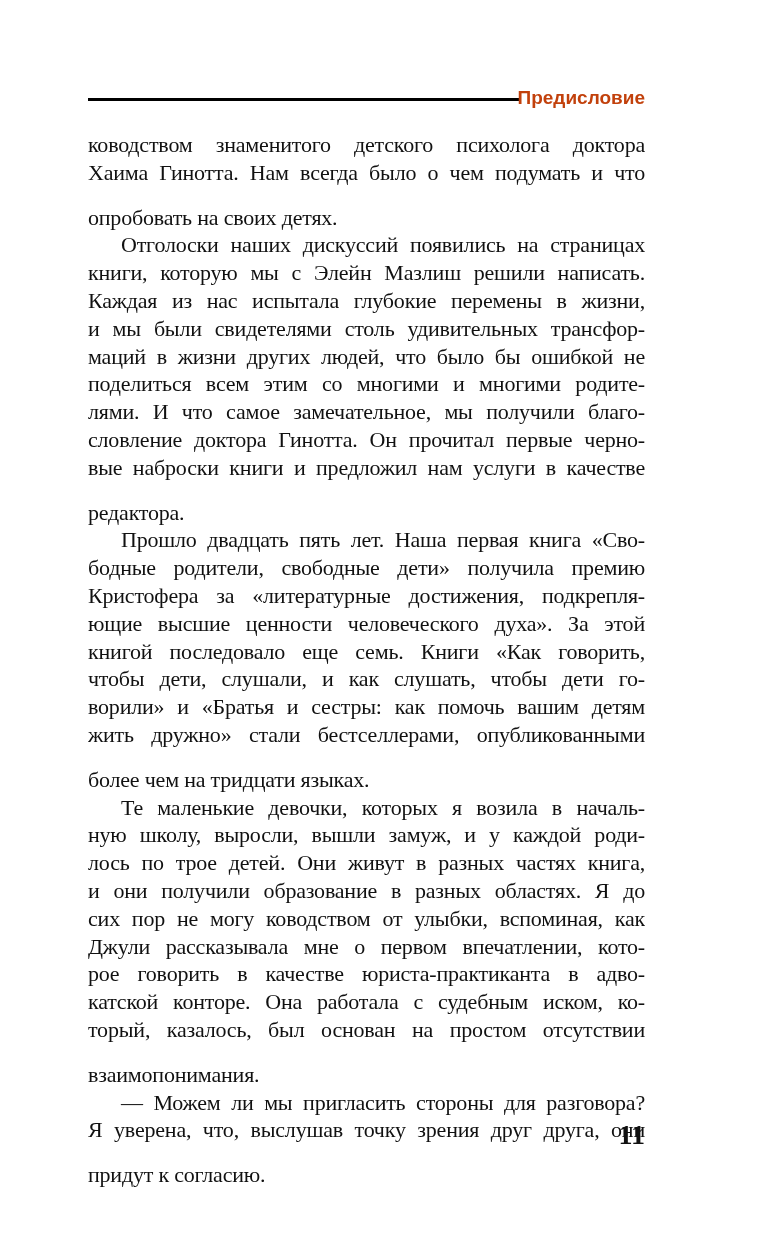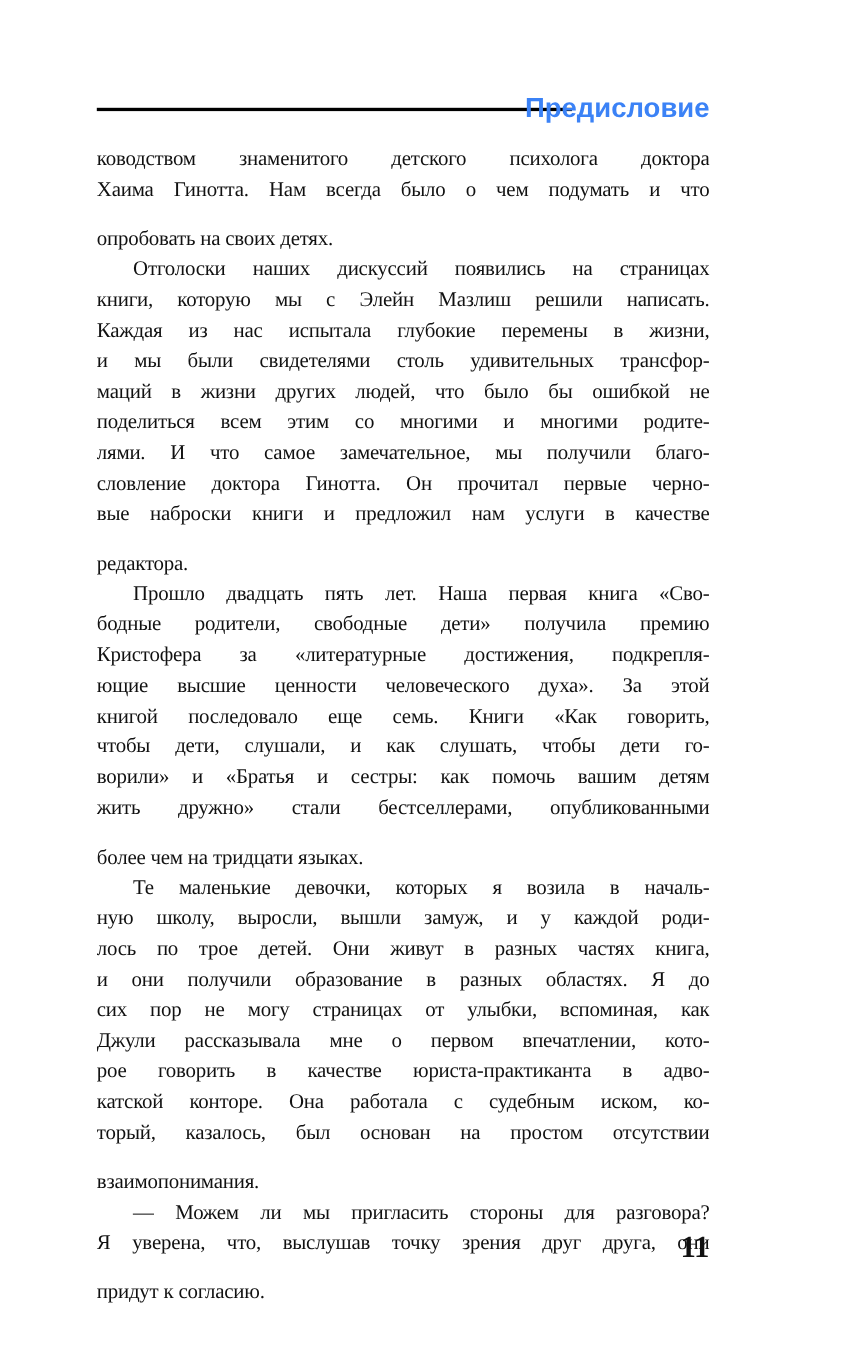"Предисловие" .chapter-title { color: #3b82f6 -> #c2410c; font-size: 25px -> 19px }
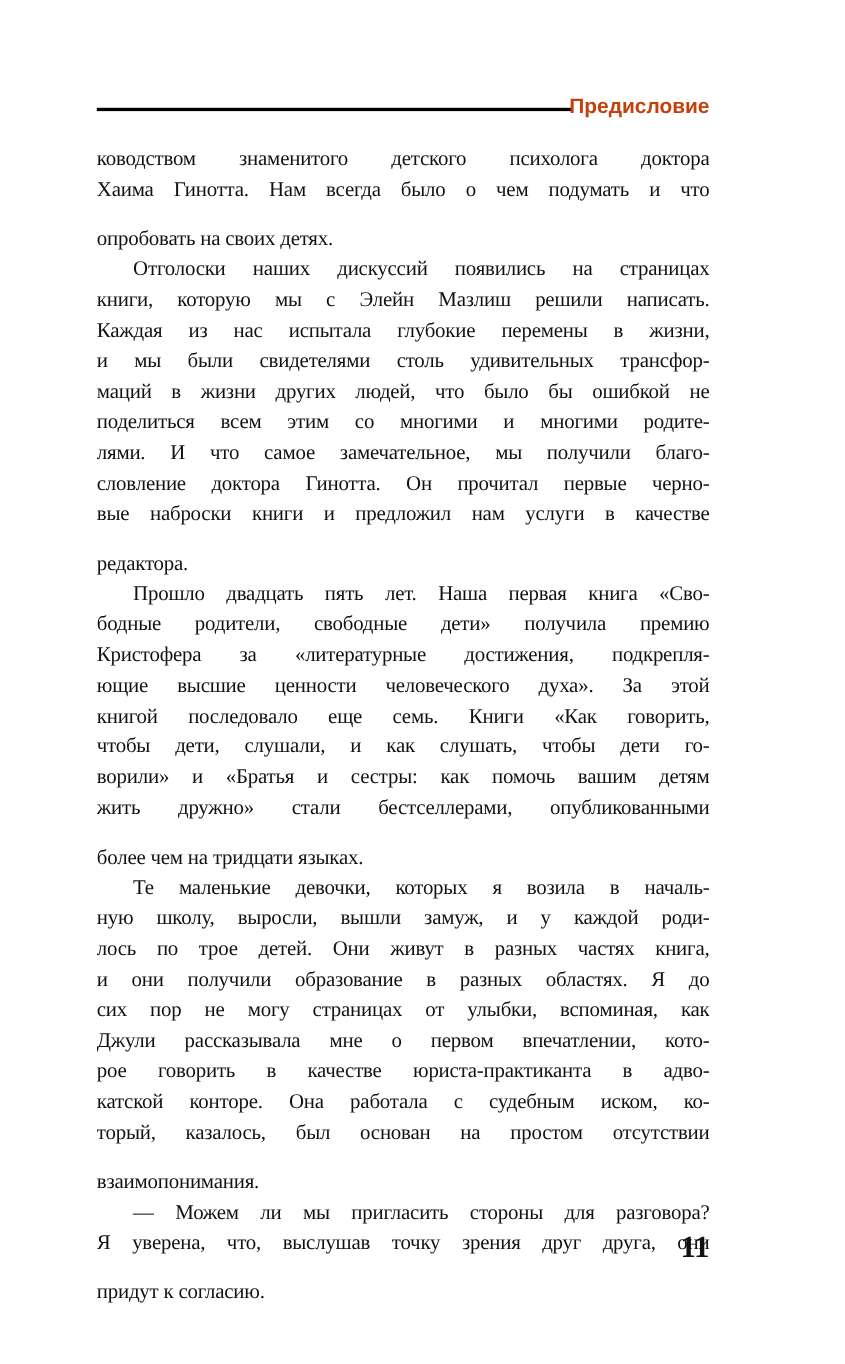"ководством знаменитого детского" .text-block { font-size: 19px -> 22px }
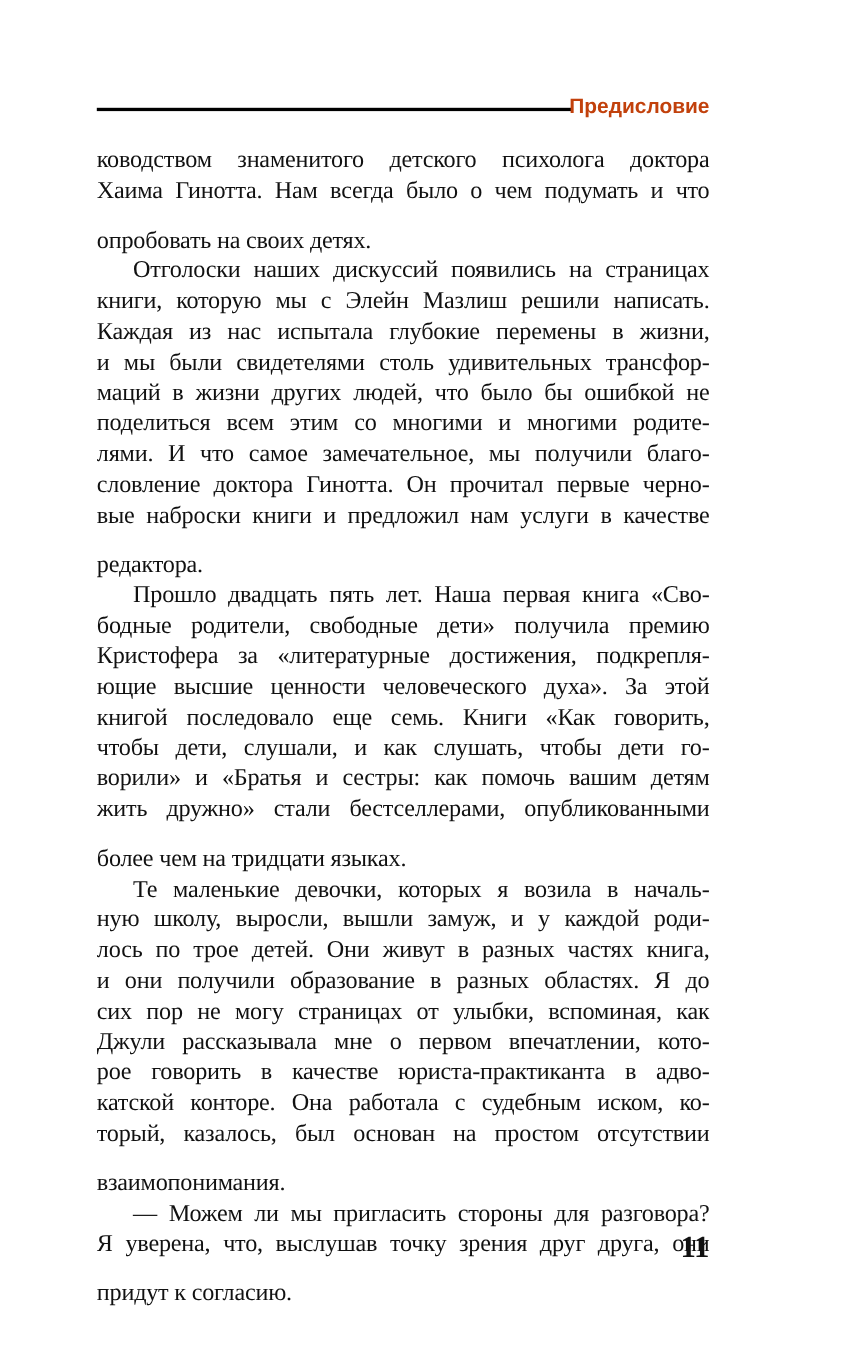"сих пор не могу страницах" div.line { text: страницах -> ководством }
